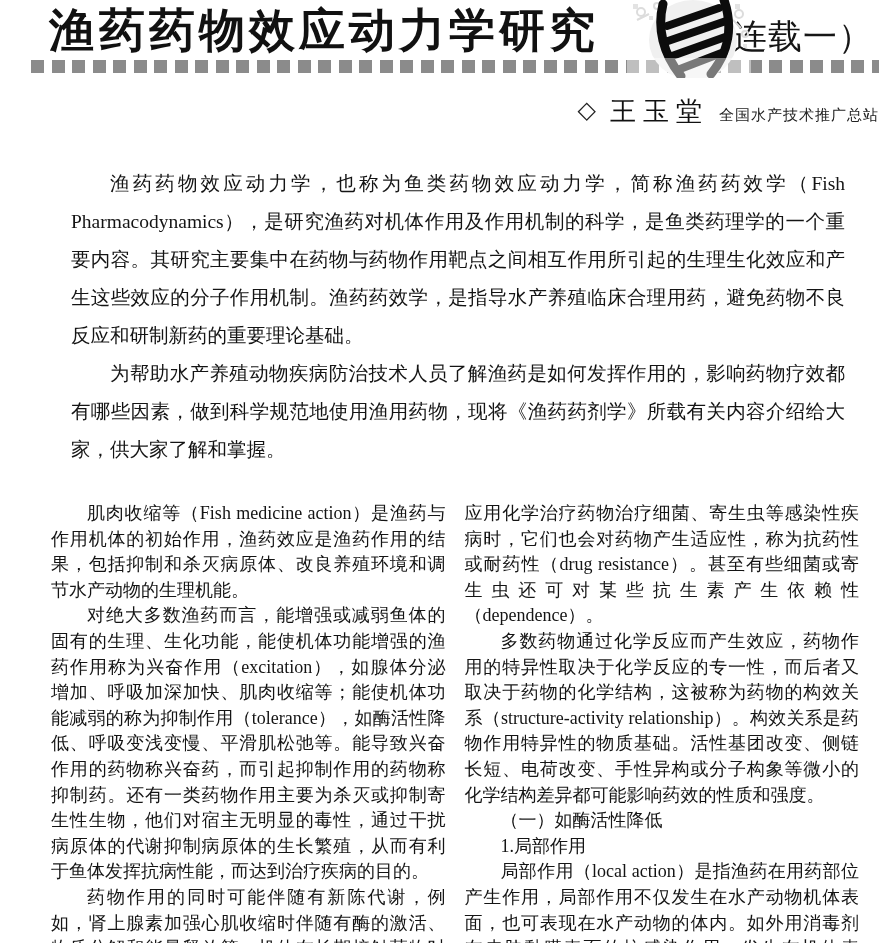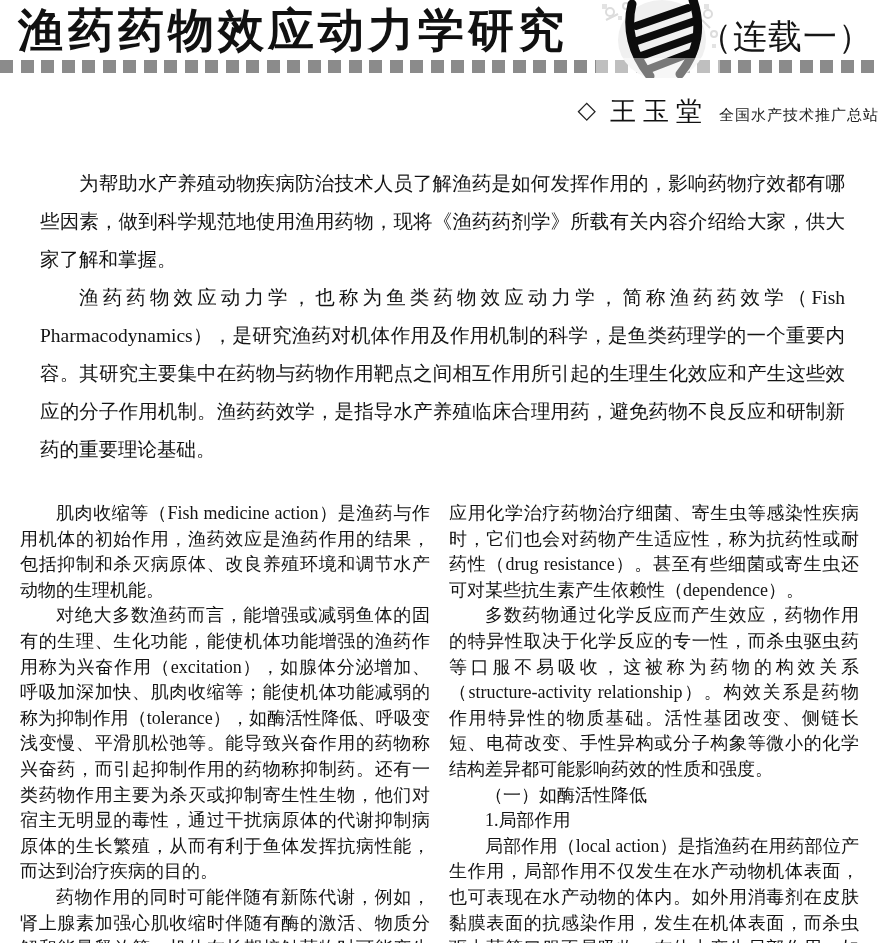"渔药药物效应动力学研究" .page { padding-left: none -> 31px }
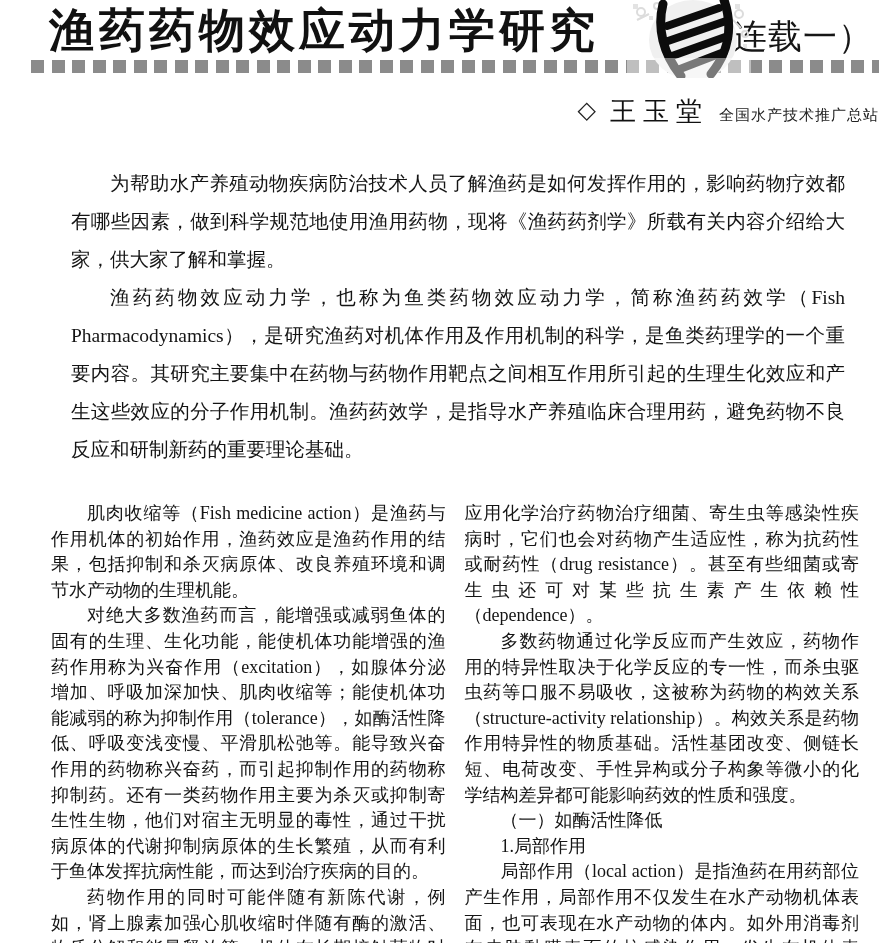"为帮助水产养殖动物疾病防治技术人员了解渔药是如何发挥作用的，影响药物疗效都有哪些" p { order: before "渔药药物效应动力学，也称为鱼类药物效应动力学，简称渔药药效学（Fish" -> after "渔药药物效应动力学，也称为鱼类药物效应动力学，简称渔药药效学（Fish" }
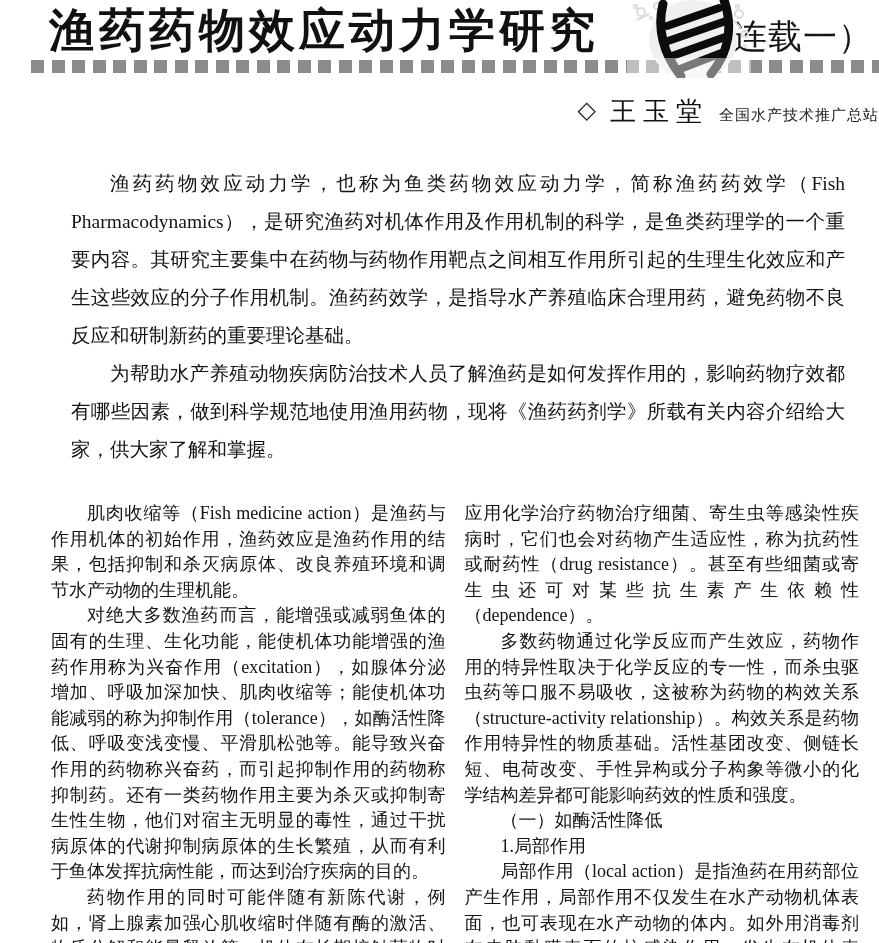"多数药物通过化学反应而产生效应，药物作用的特异性取决于化学反应的专一性，而杀虫驱" p { text: 杀虫驱虫药等口服不易吸收 -> 后者又取决于药物的化学结构 }
